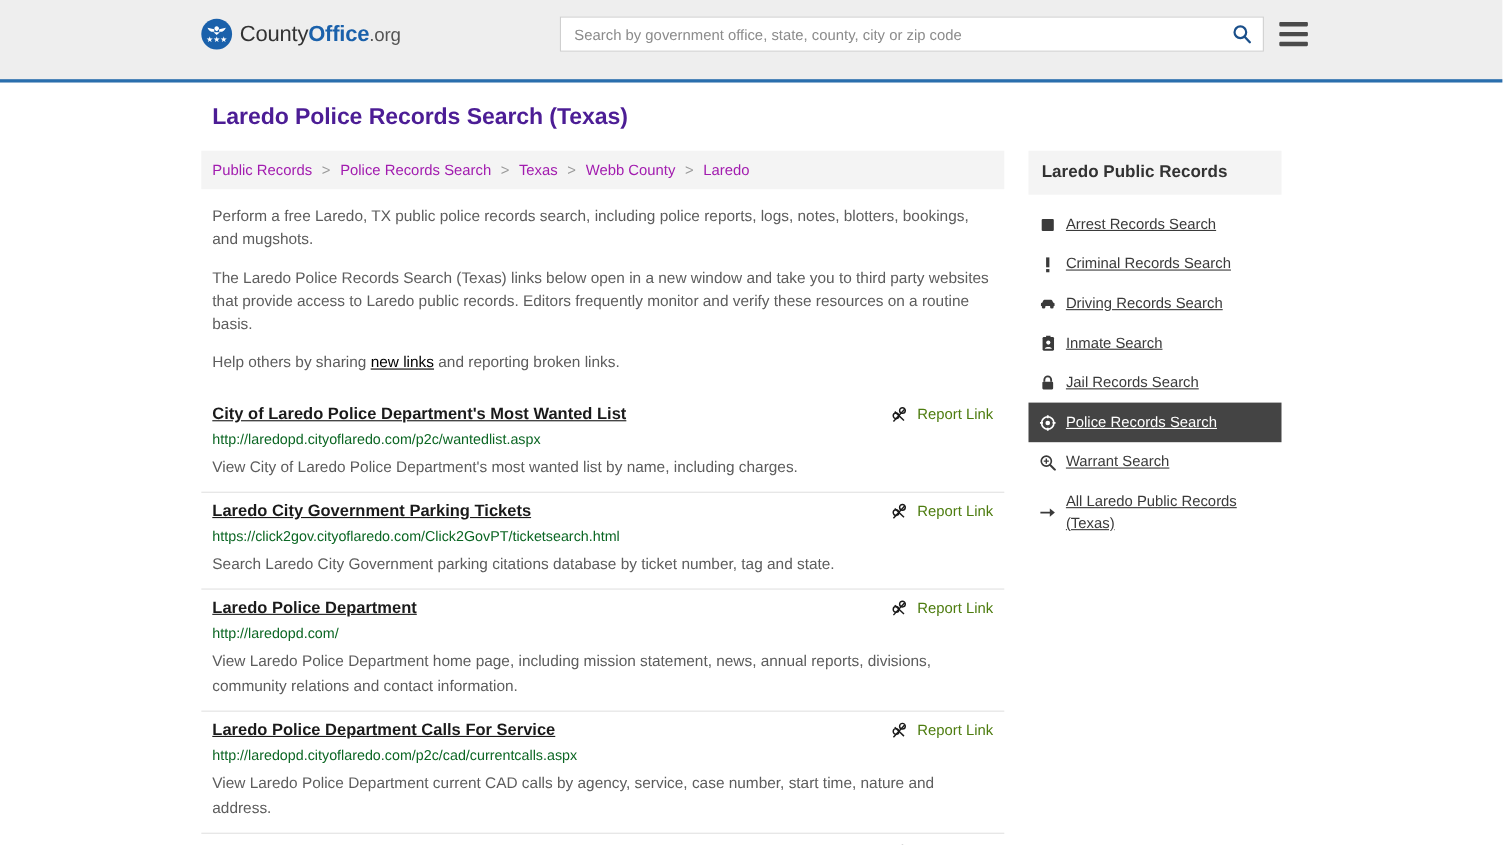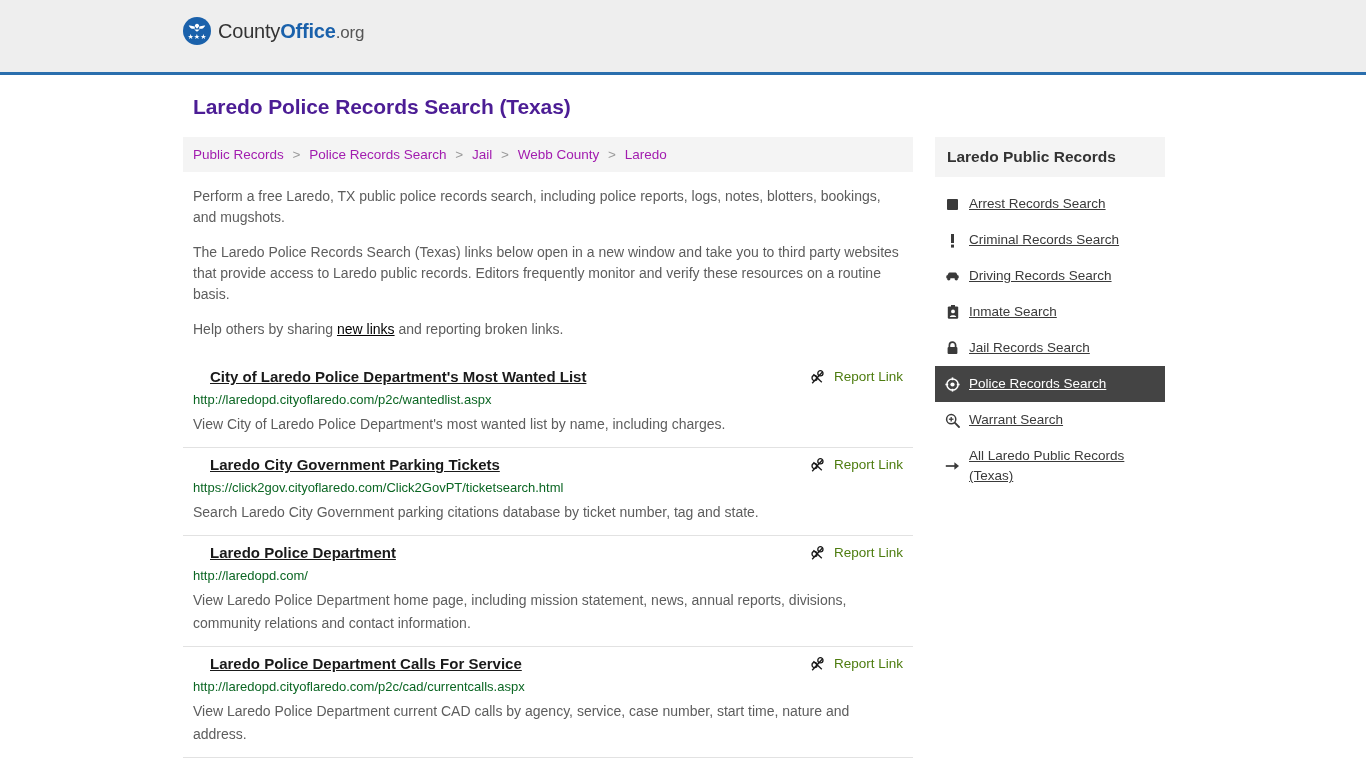"Search by government office, state," div.search-wrap { html: none -> <div> <div> <input> <button> <svg> <circle></circle> <line></line> </svg> </button> </div> <div> <span></span> <span></span> <span></span> </div> </div> }
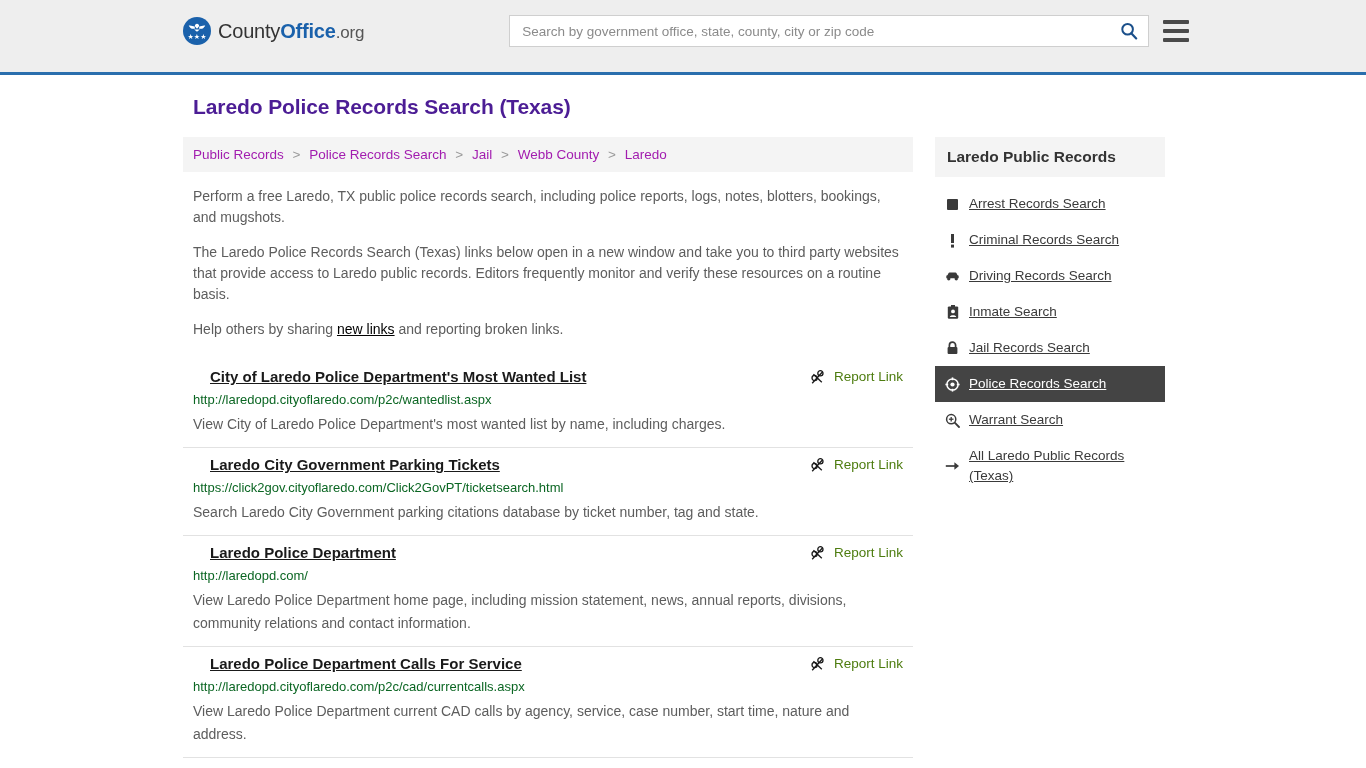"Jail" a { text: Jail -> Texas }
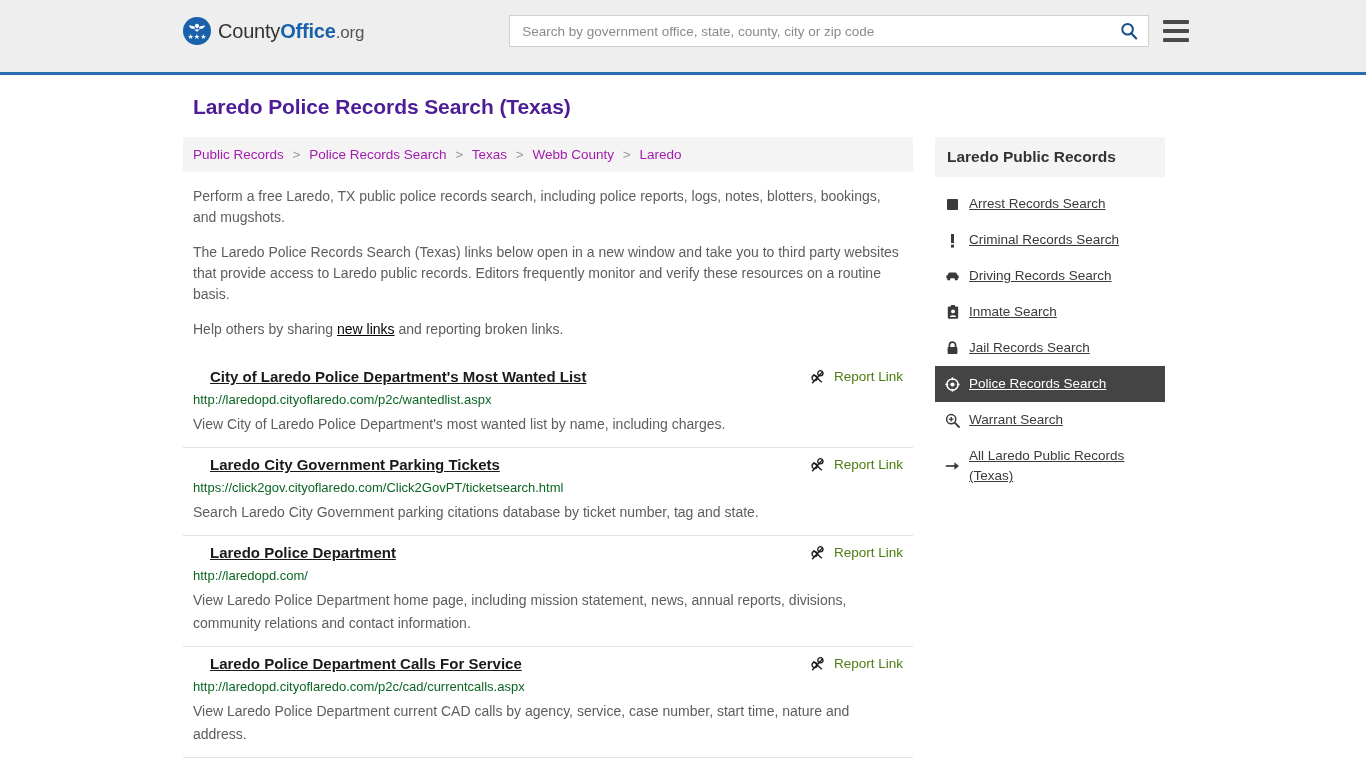"City of Laredo Police Department's" .result-title { margin-left: 17px -> none }
